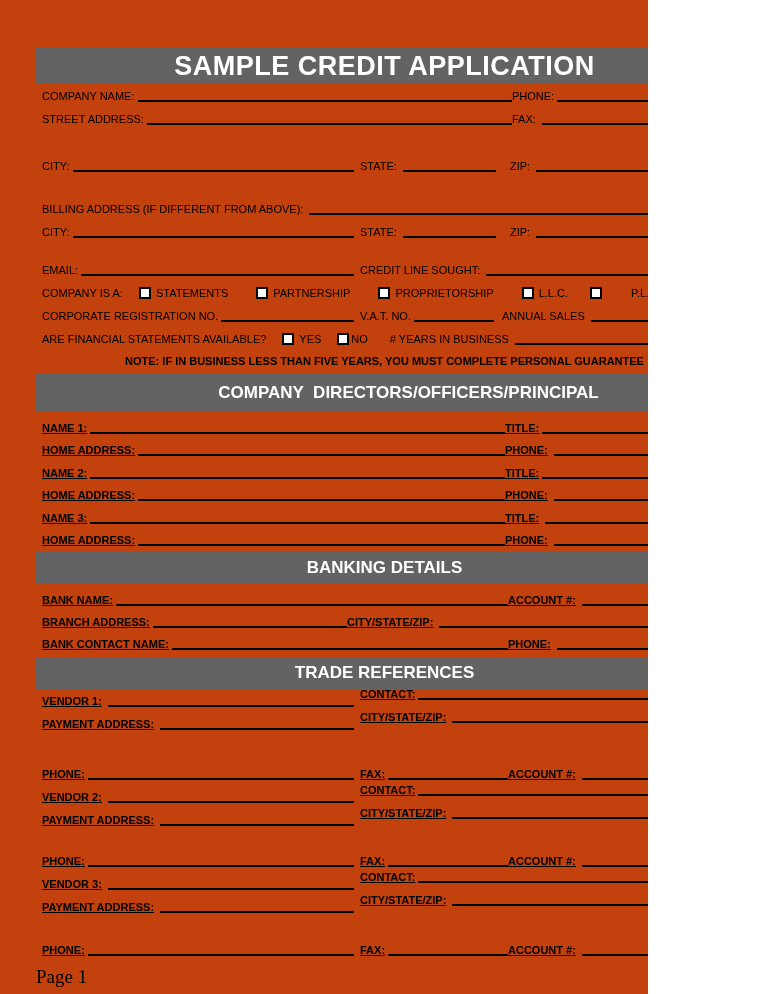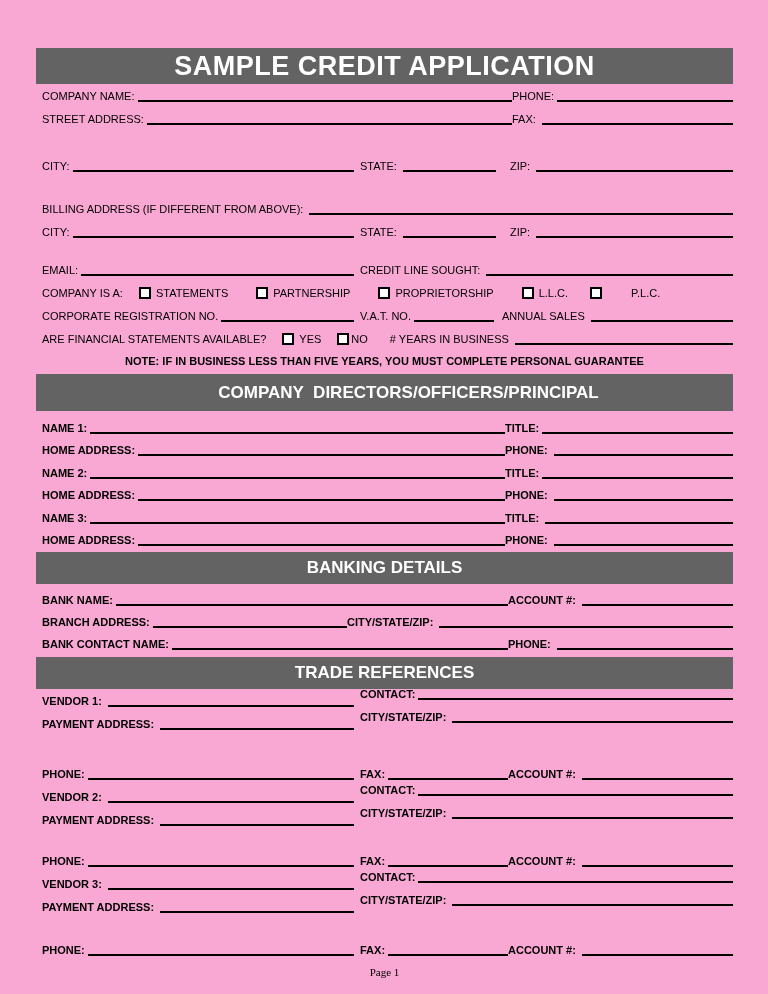"SAMPLE CREDIT APPLICATION" .sheet { background: #f9a8d4 -> #c2410c; width: 768px -> 648px }
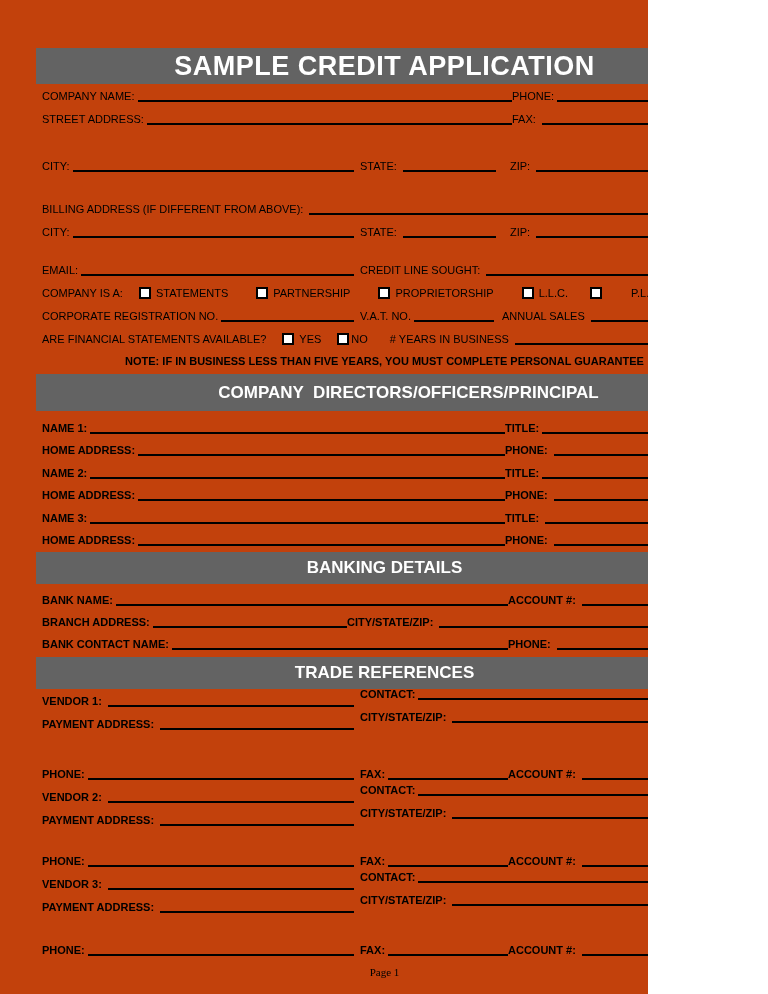"NAME 1:" .b { text-decoration: none -> underline }
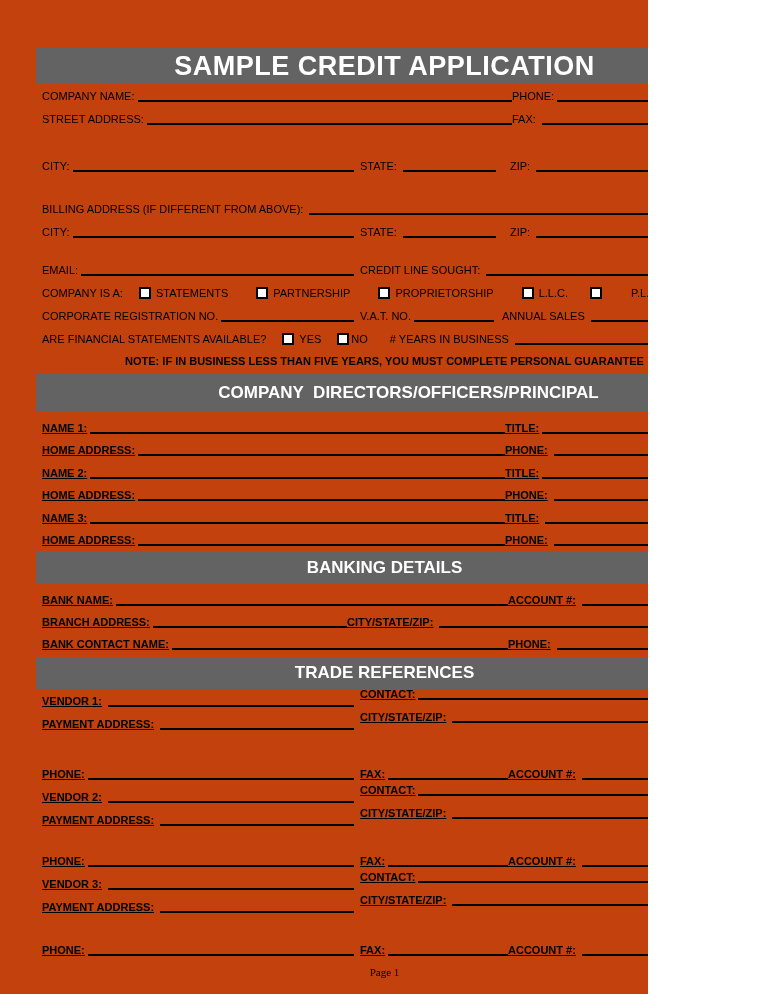"Page 1" .footer { font-size: 11px -> 19px; text-align: center -> left }
